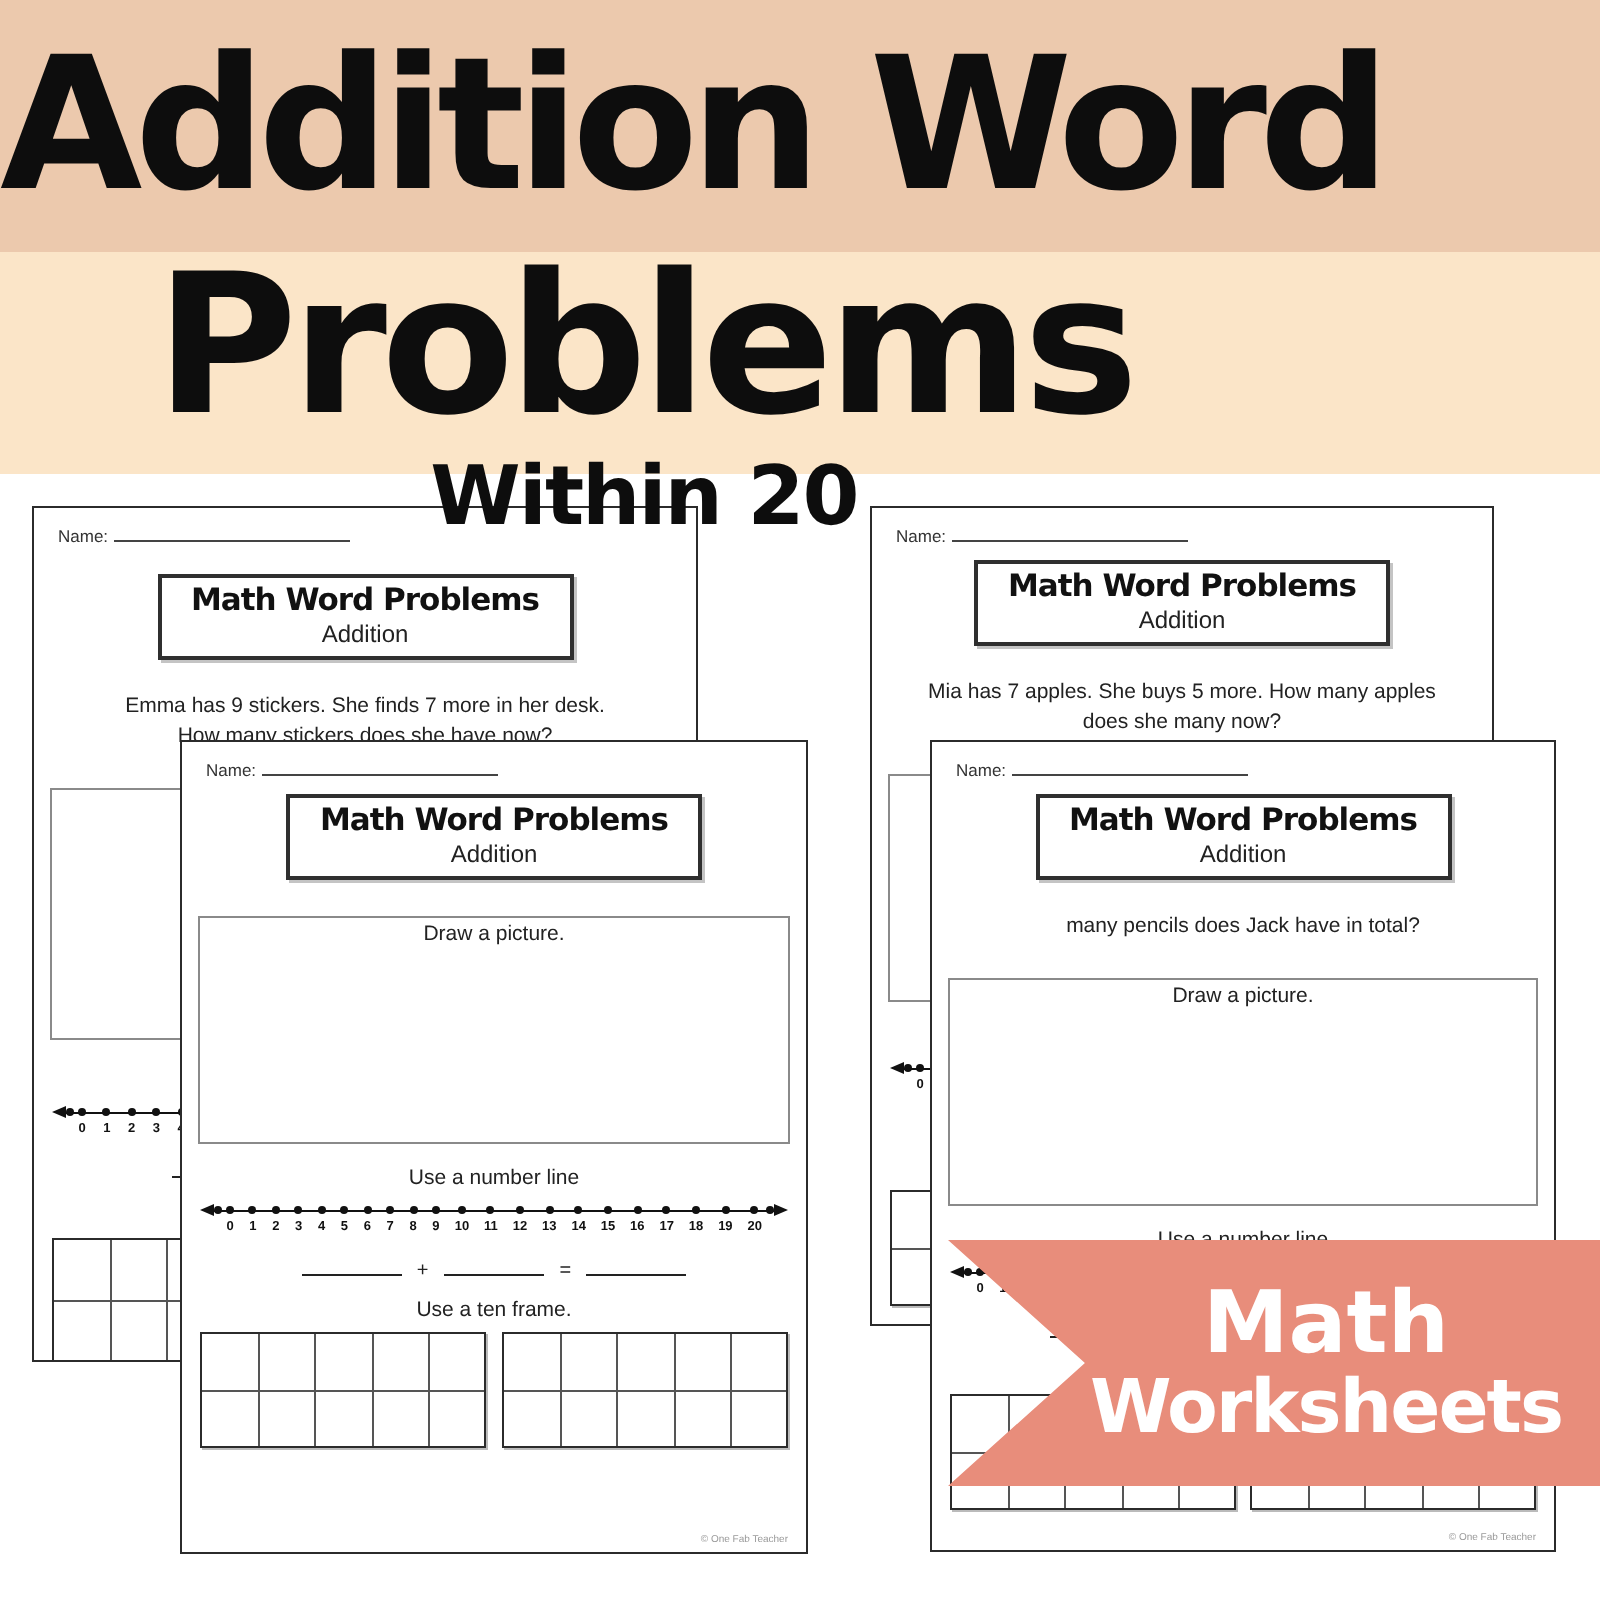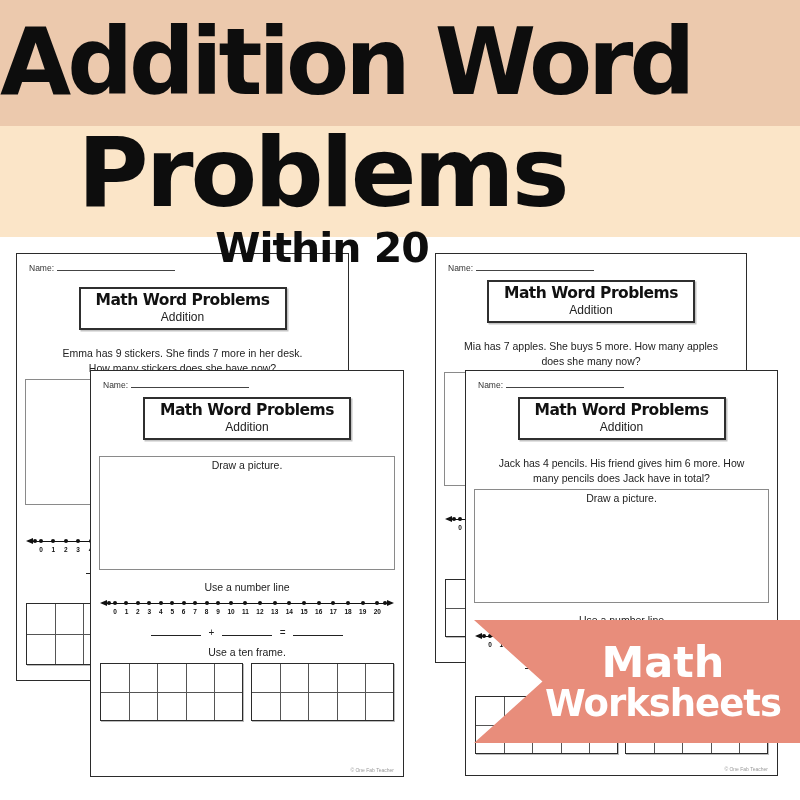"Draw a picture." .dbox { margin: 3px auto 0 -> 18px auto 0 }
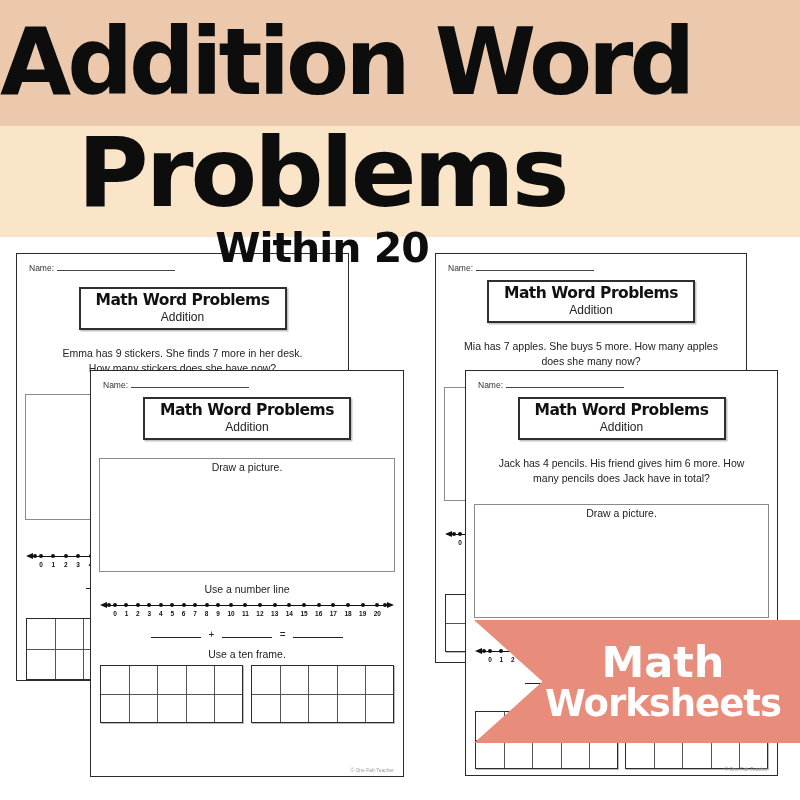"Jack has 4 pencils. His" div { html: <div>Jack has 4 pencils. His friend gives him 6 more. How</div> -> none }
